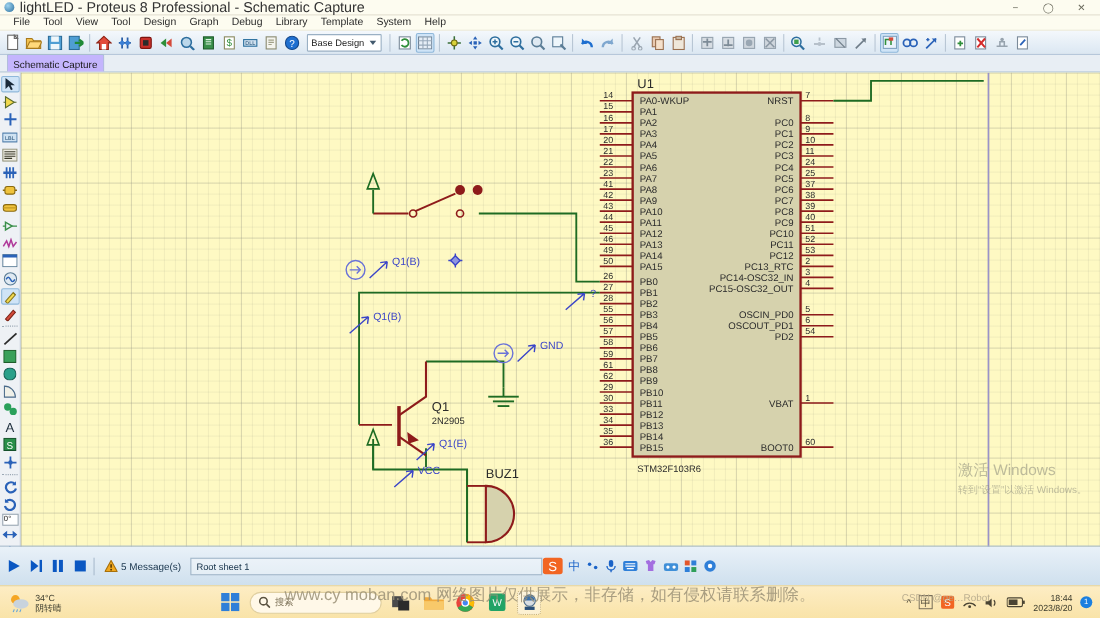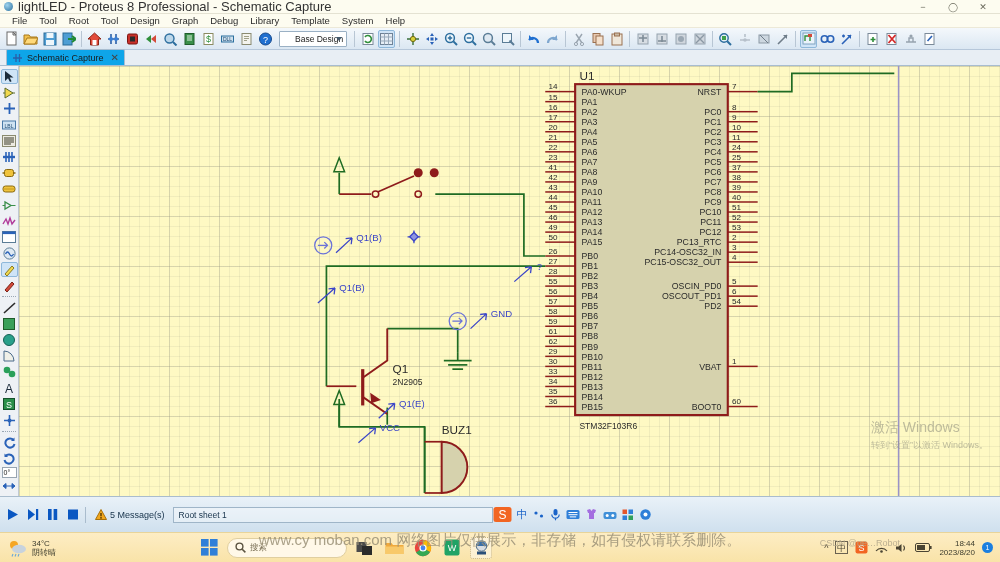"Root" div.mi { text: Root -> View }
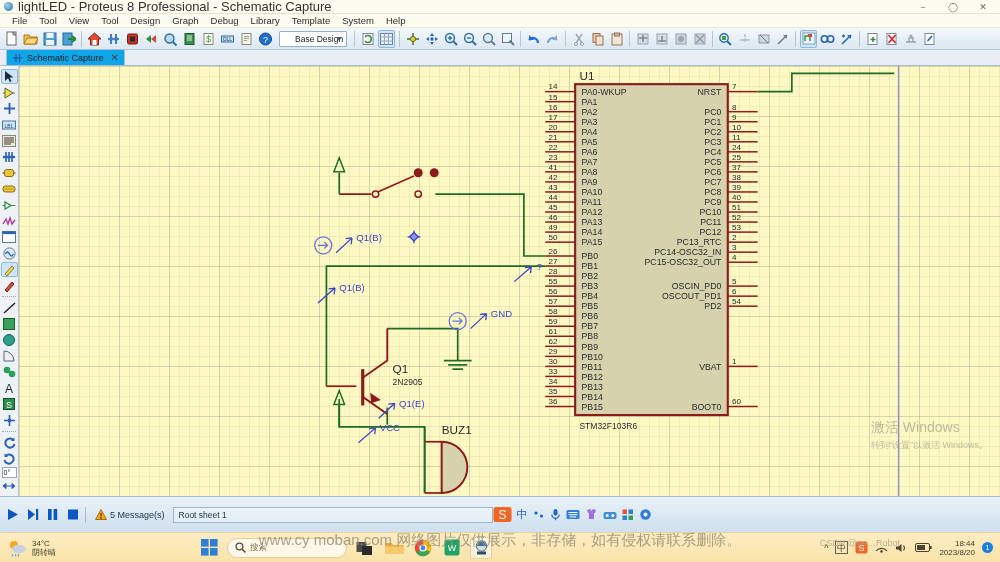"Base Design" #designsel { padding-left: 15px -> 3px }
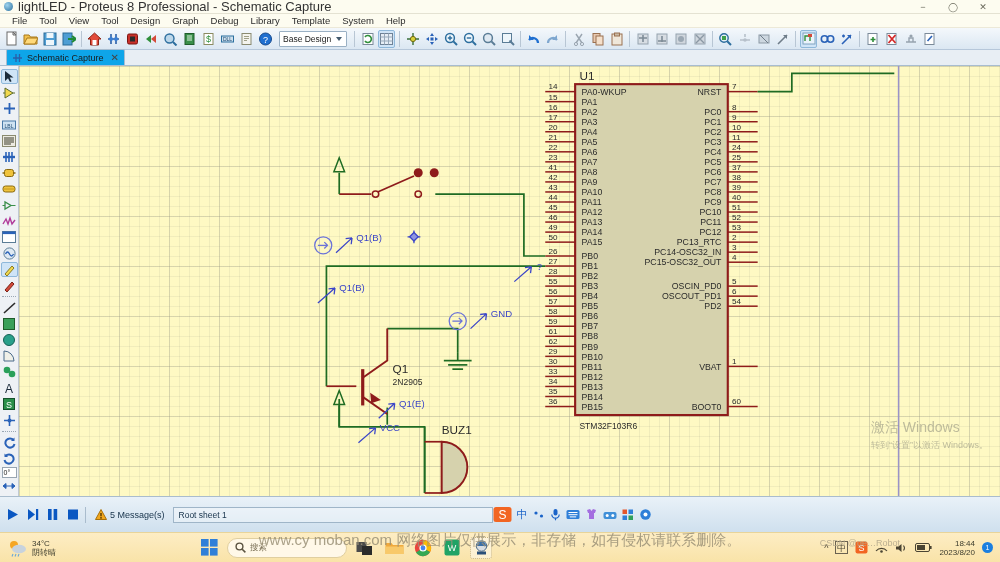"Schematic Capture" #tab1 { background: #0ea5e9 -> #c4b5fd; flex-direction: none -> column }
